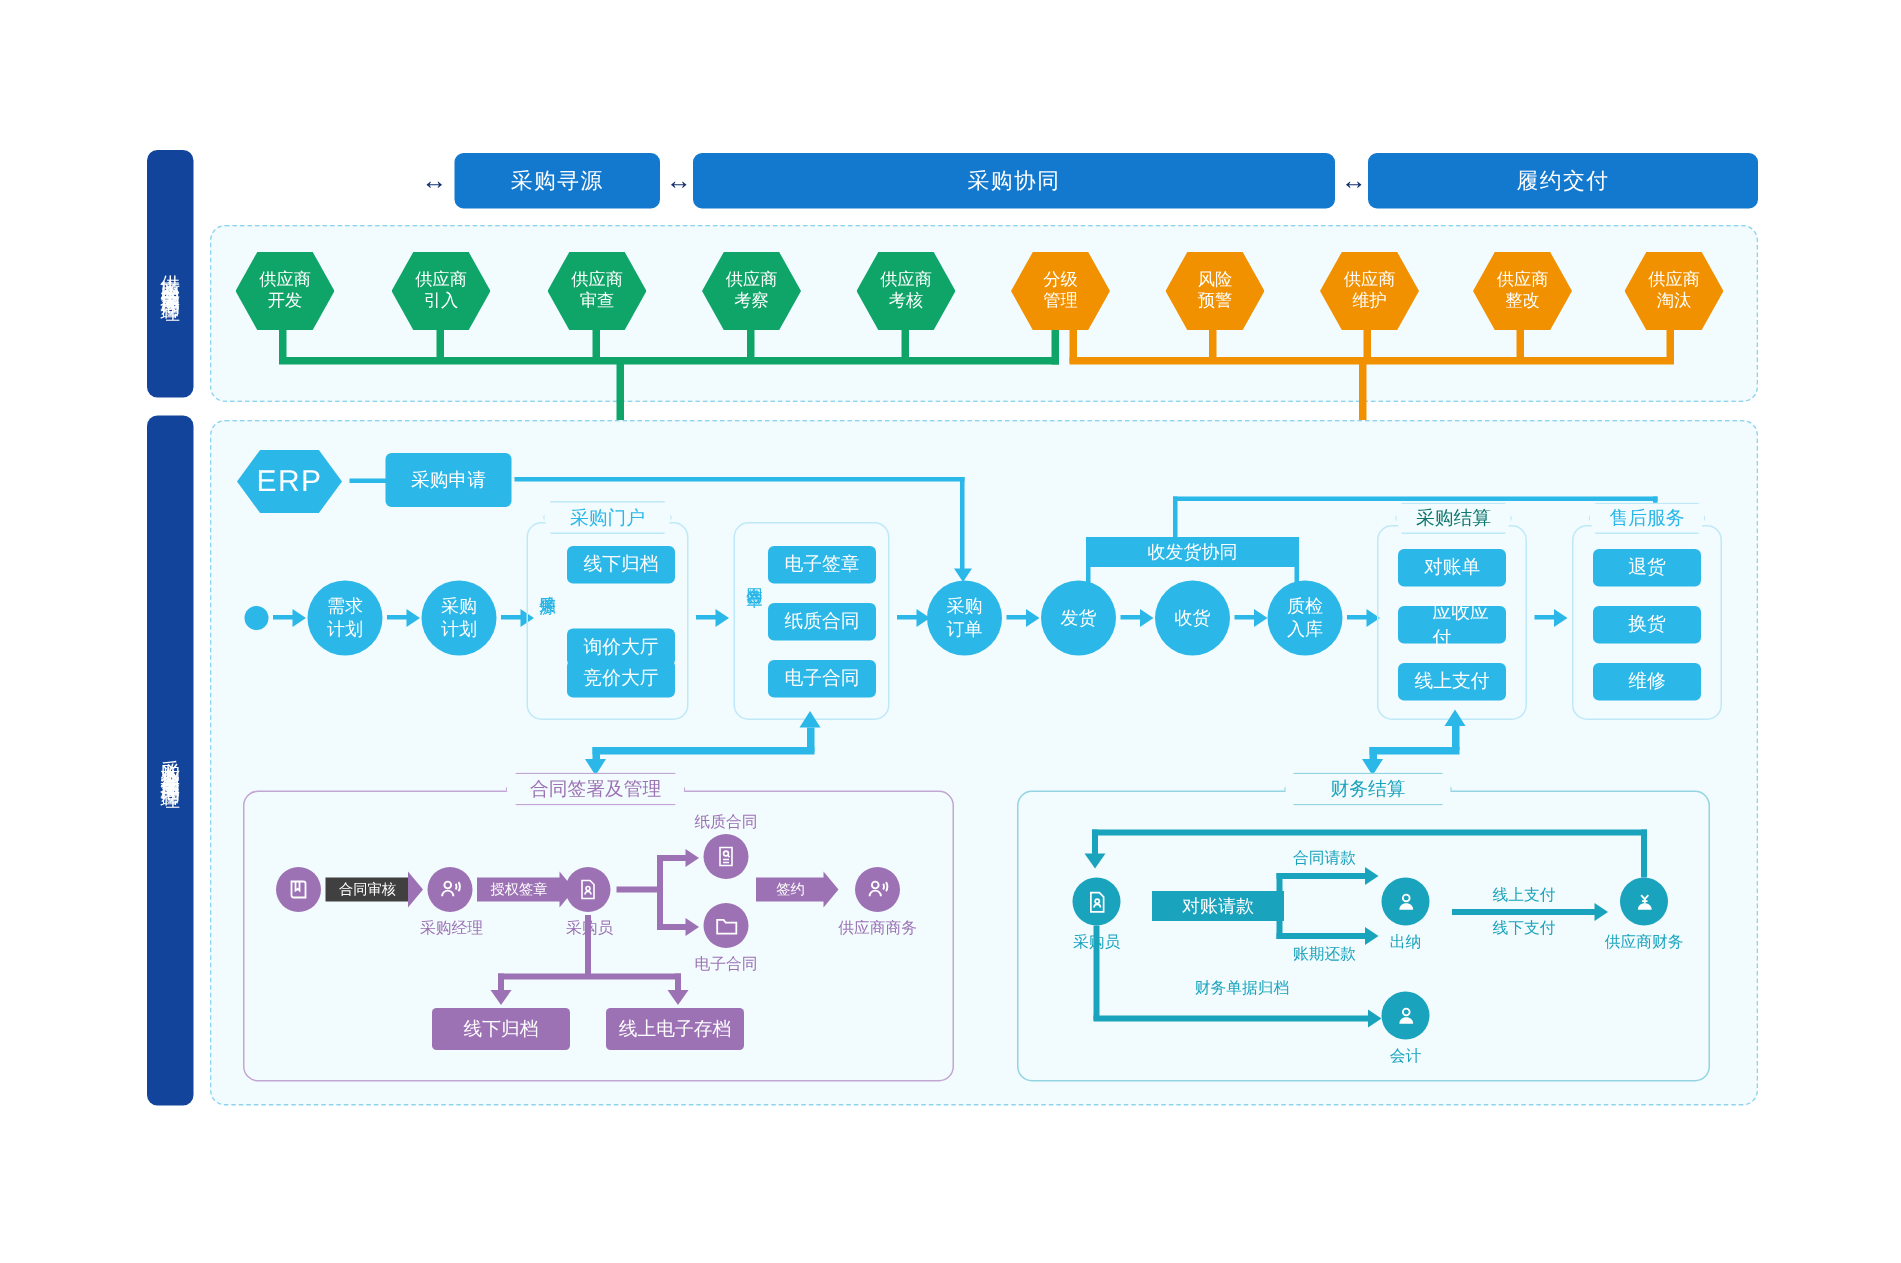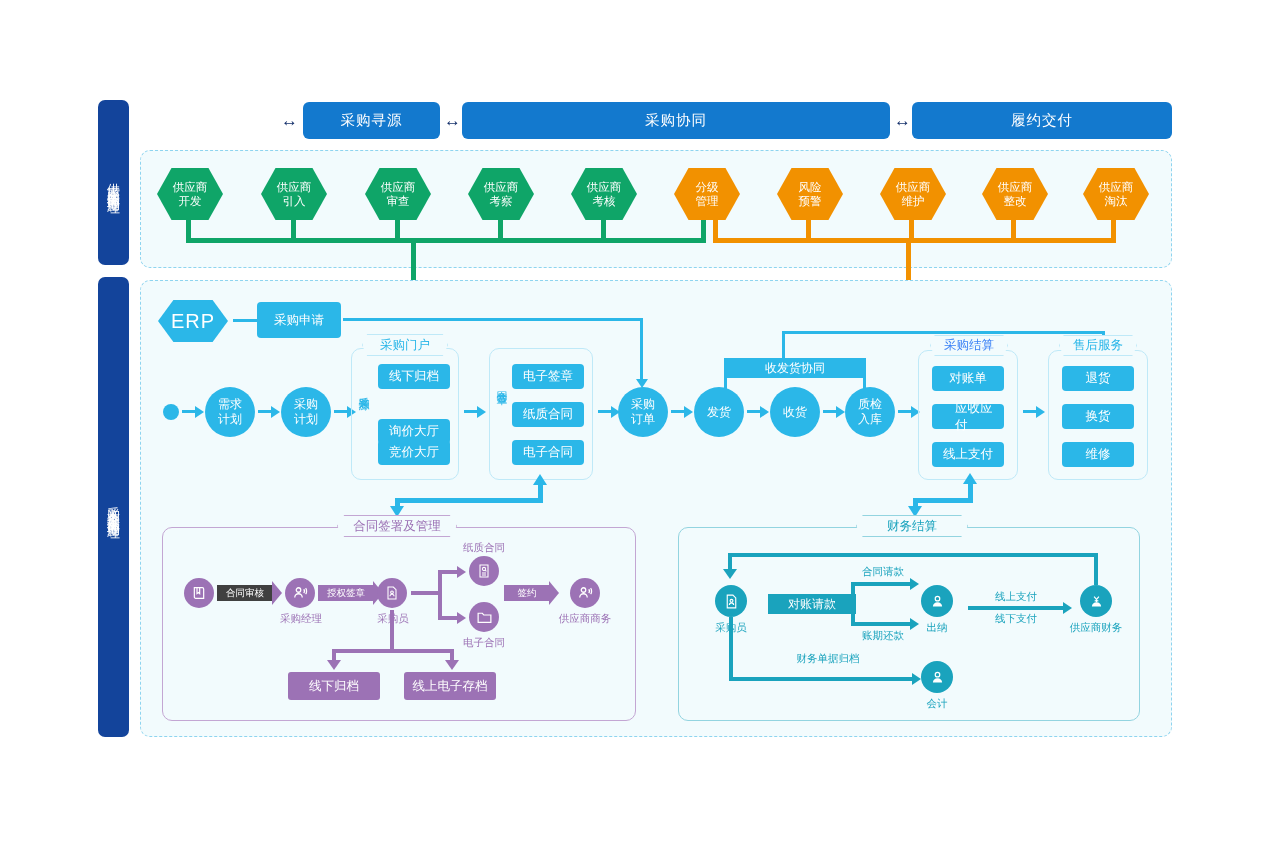"采购结算" div.abs { color: #3b82f6 -> #0f766e }
